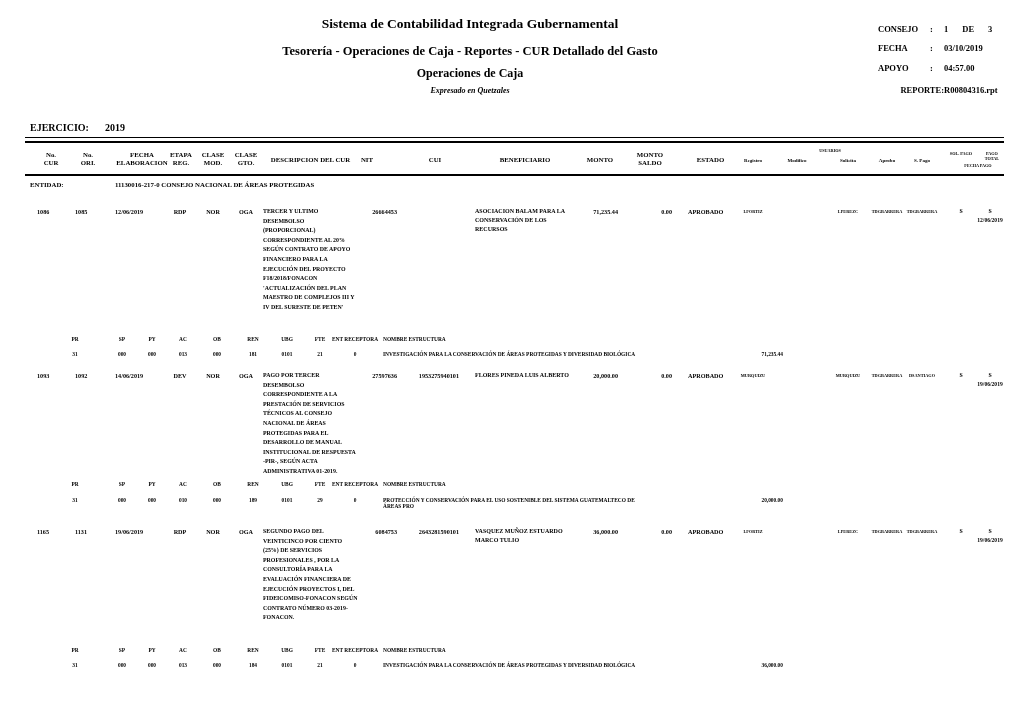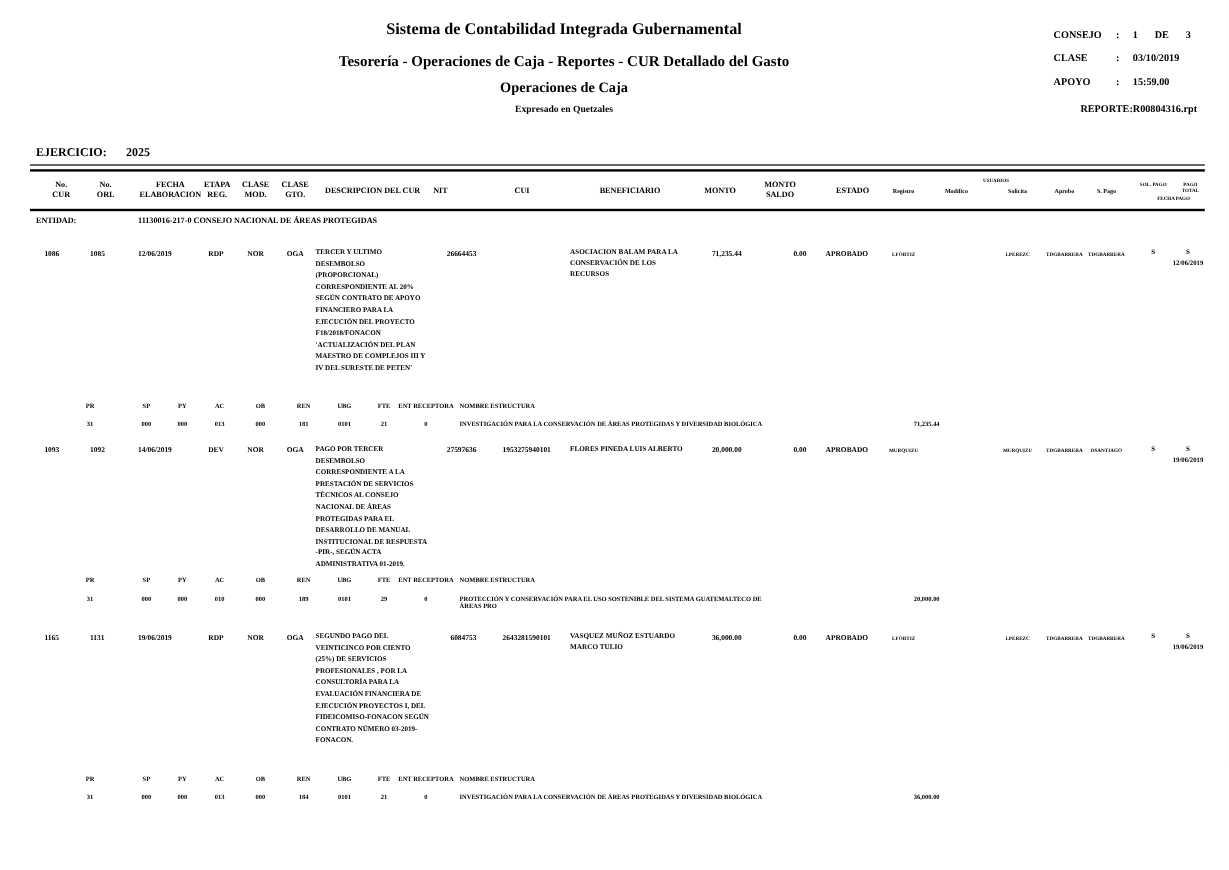"CLASE" span.meta-label { text: CLASE -> FECHA }
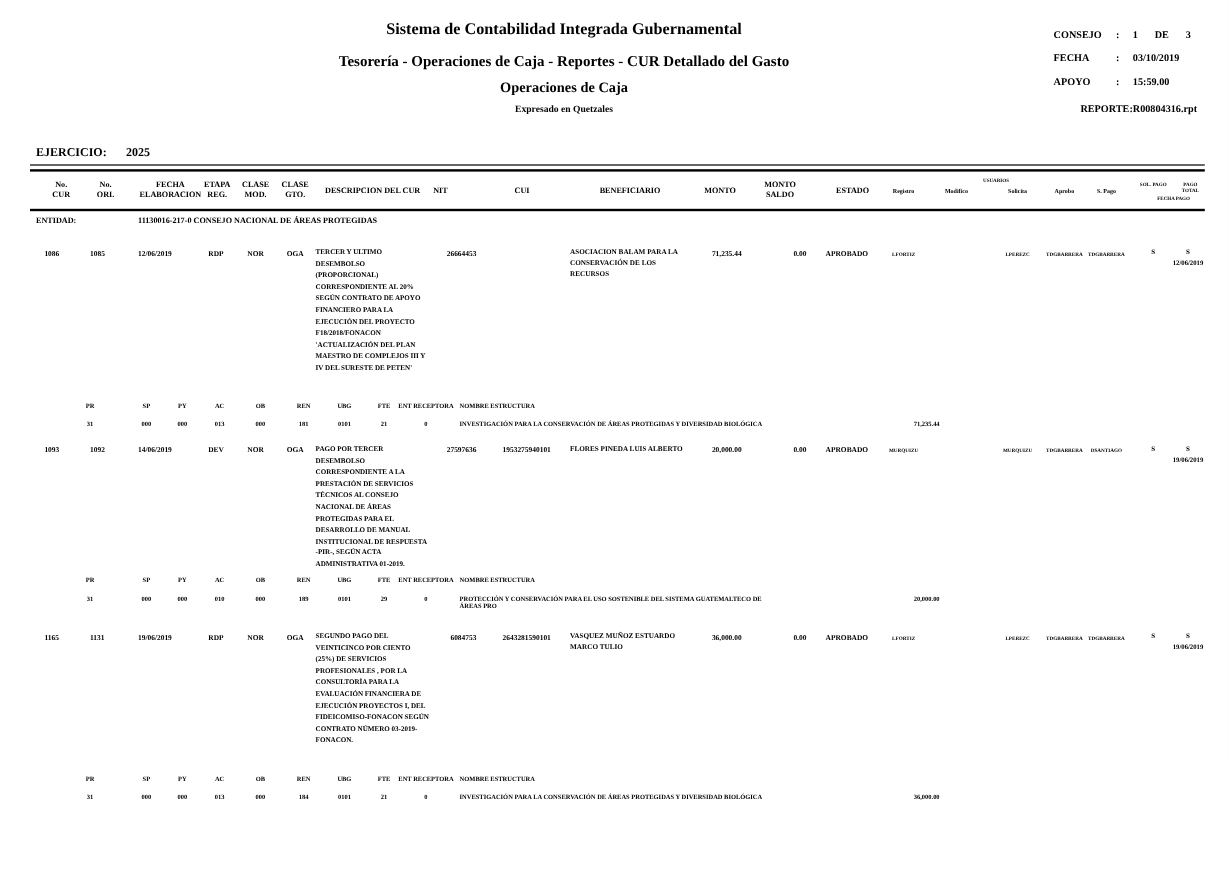"15:59.00" span.meta-val { text: 15:59.00 -> 04:57.00 }
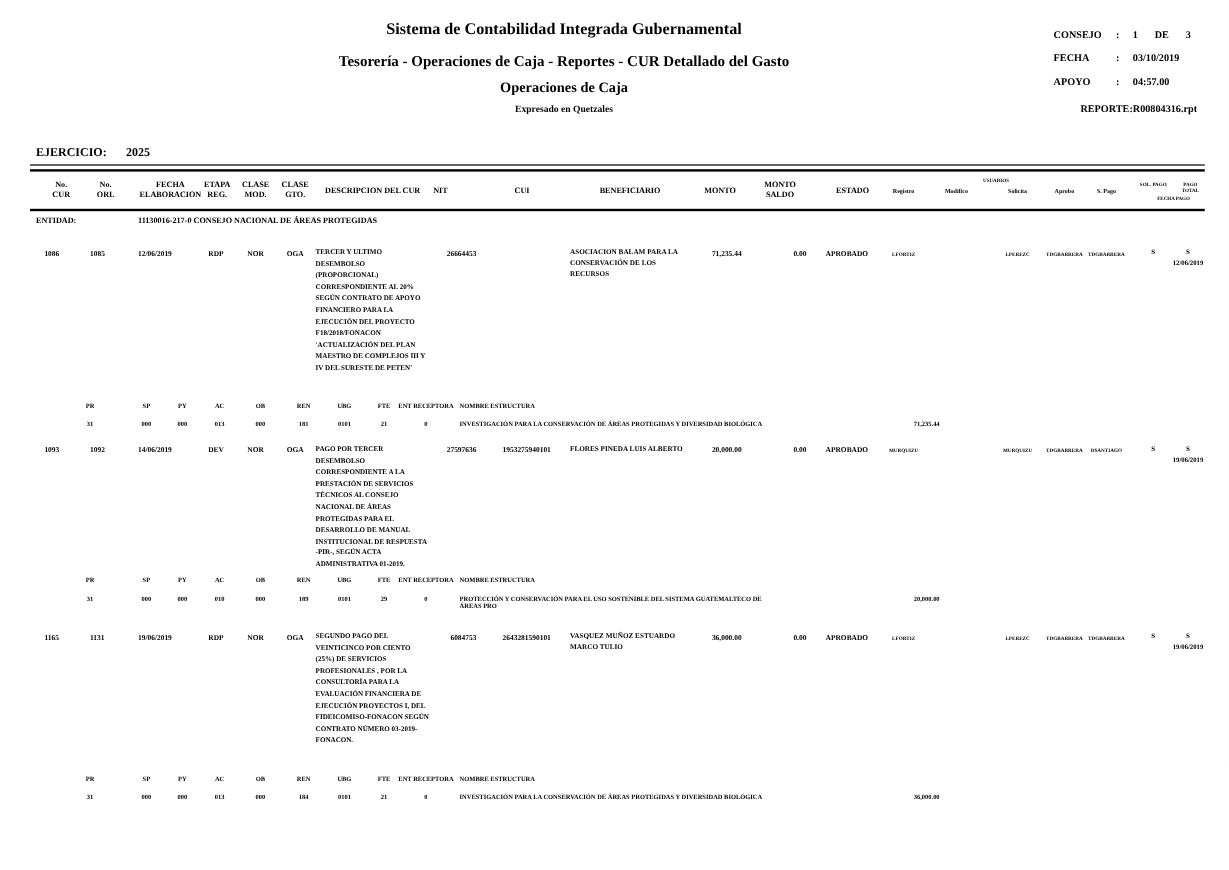"Expresado en Quetzales" .t4 { font-style: none -> italic }
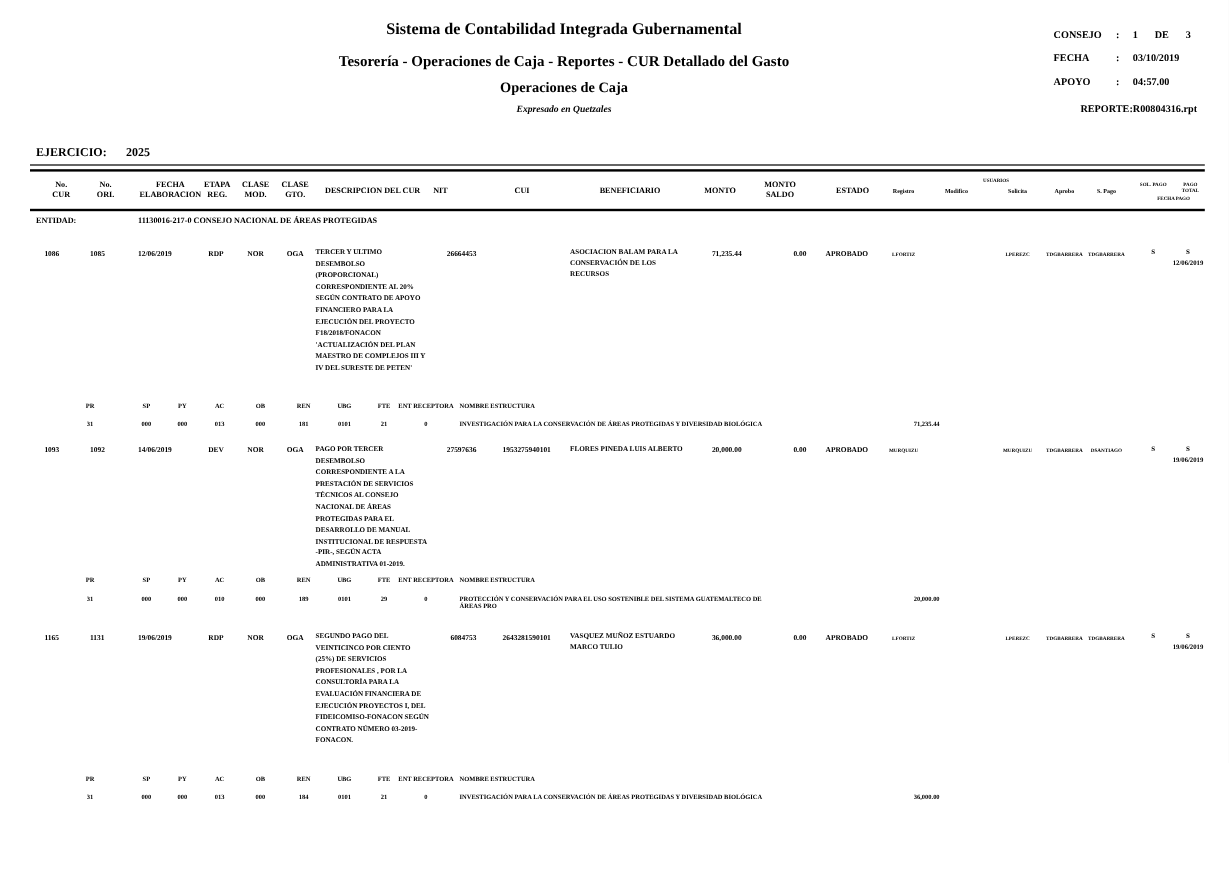"2025" div.abs { text: 2025 -> 2019 }
